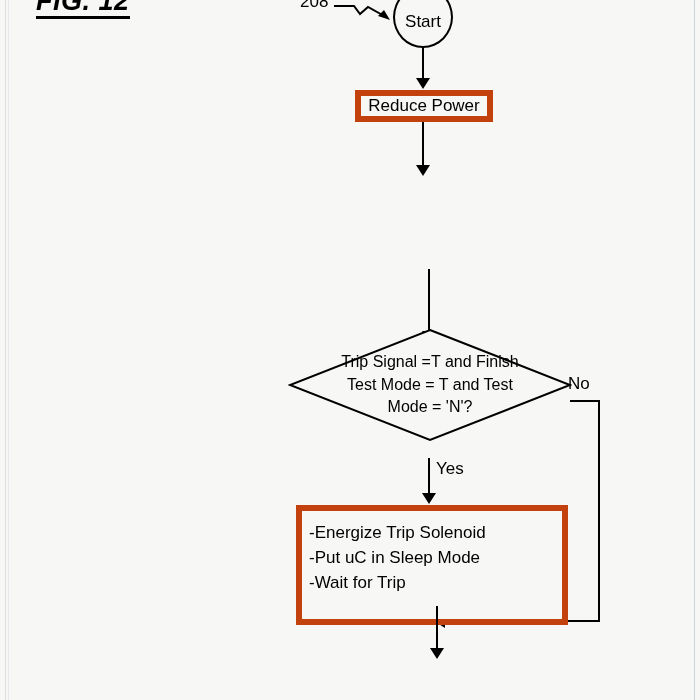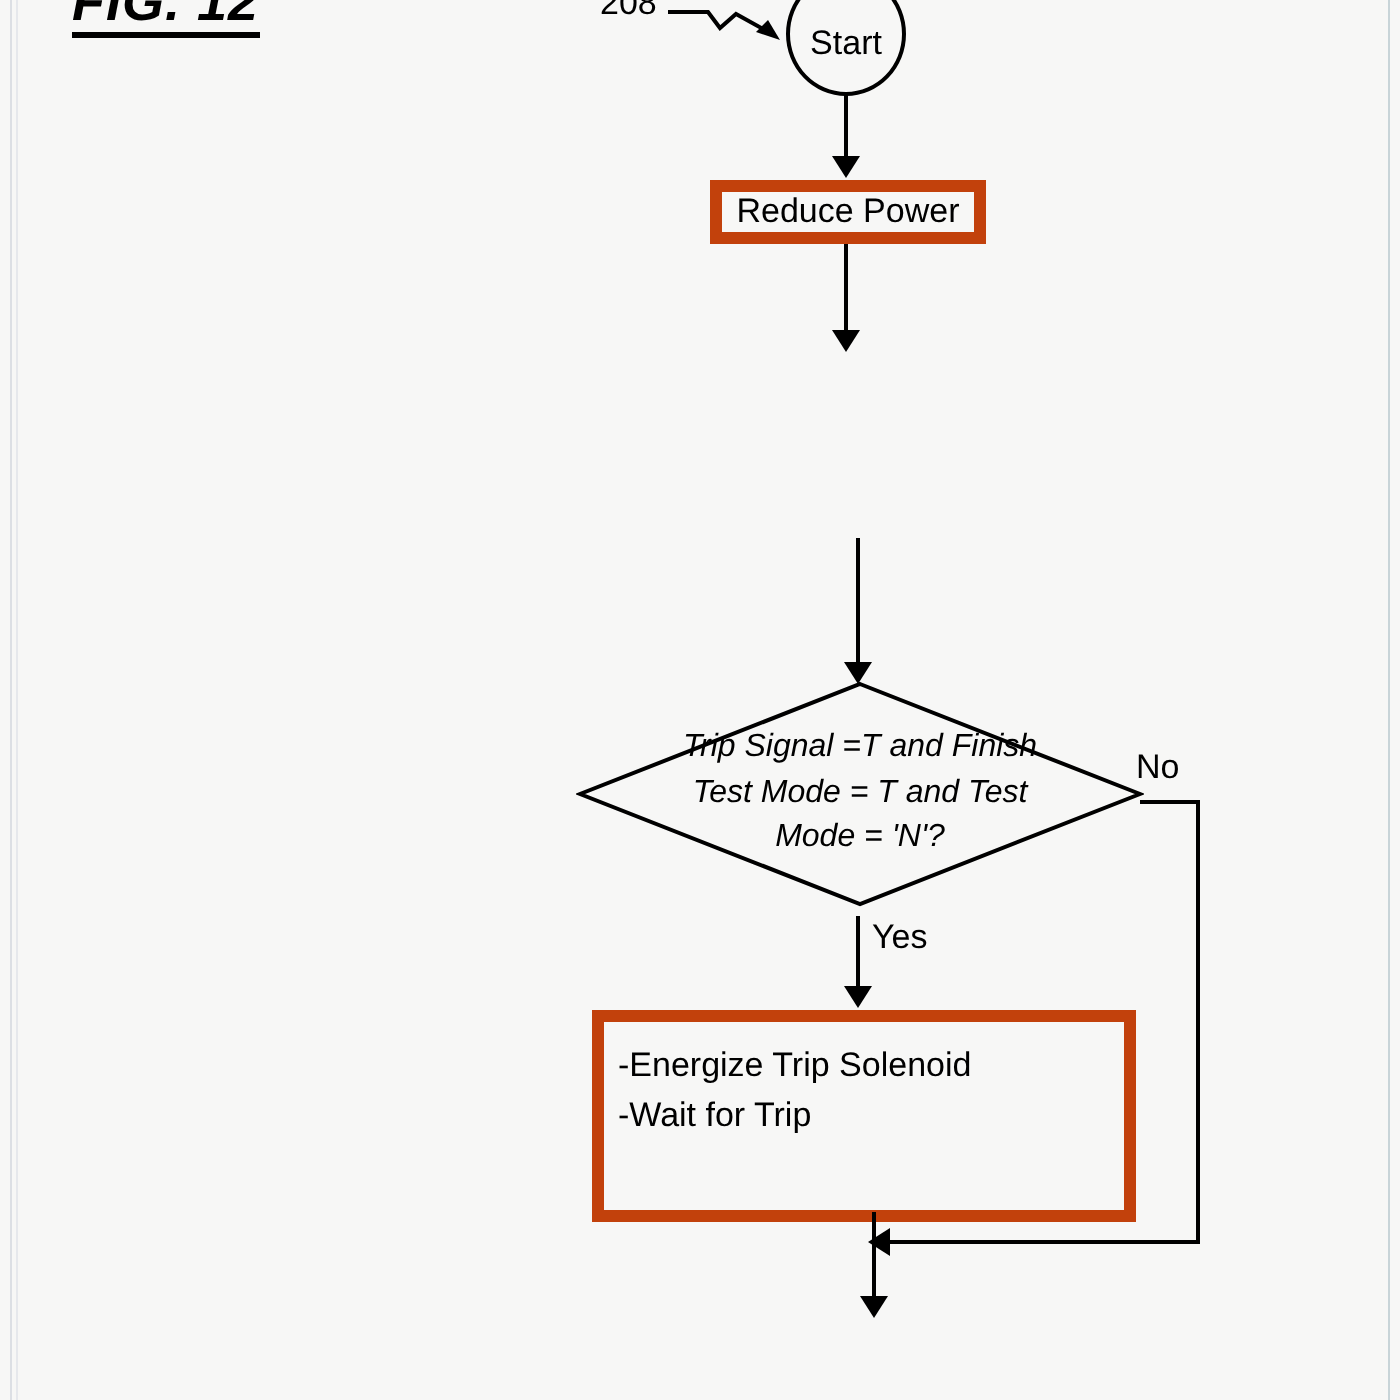"Trip Signal =T and Finish" #diamond-wrap { font-style: italic -> none; top: 340px -> 328px }
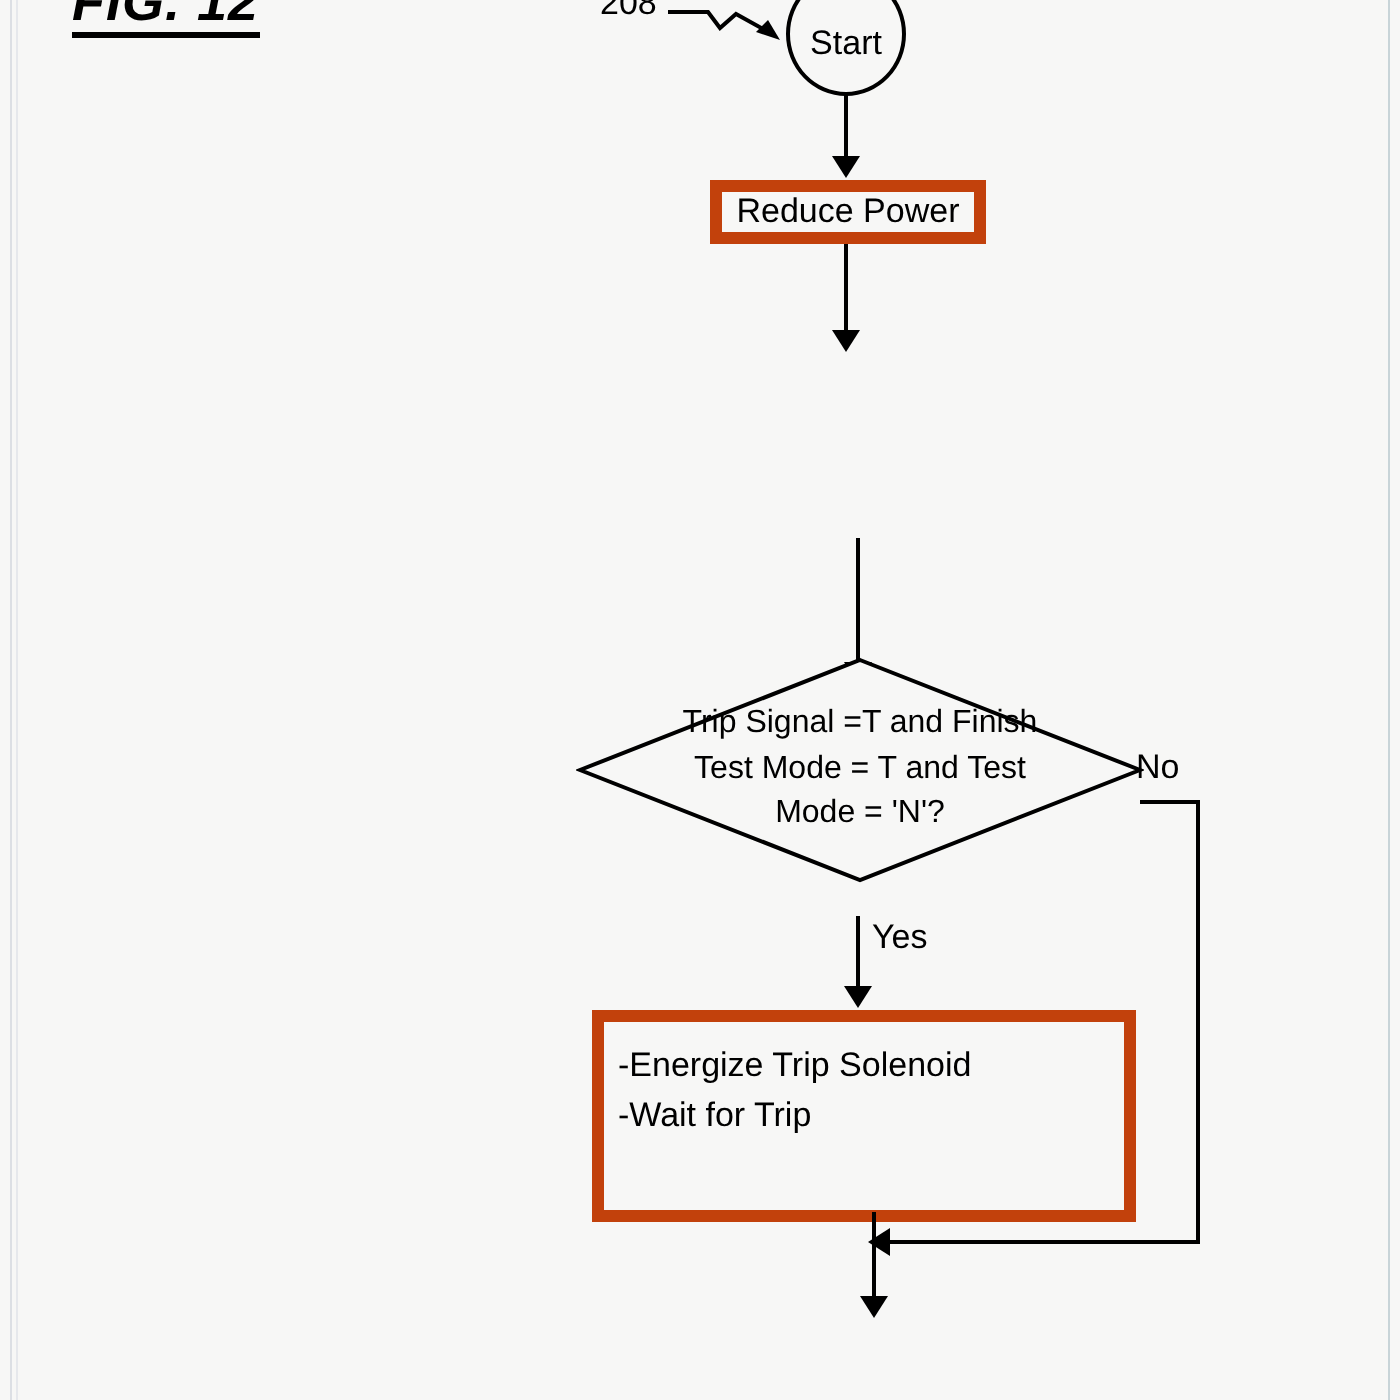"-Energize Trip Solenoid" #box-energize { height: 106px -> 120px }
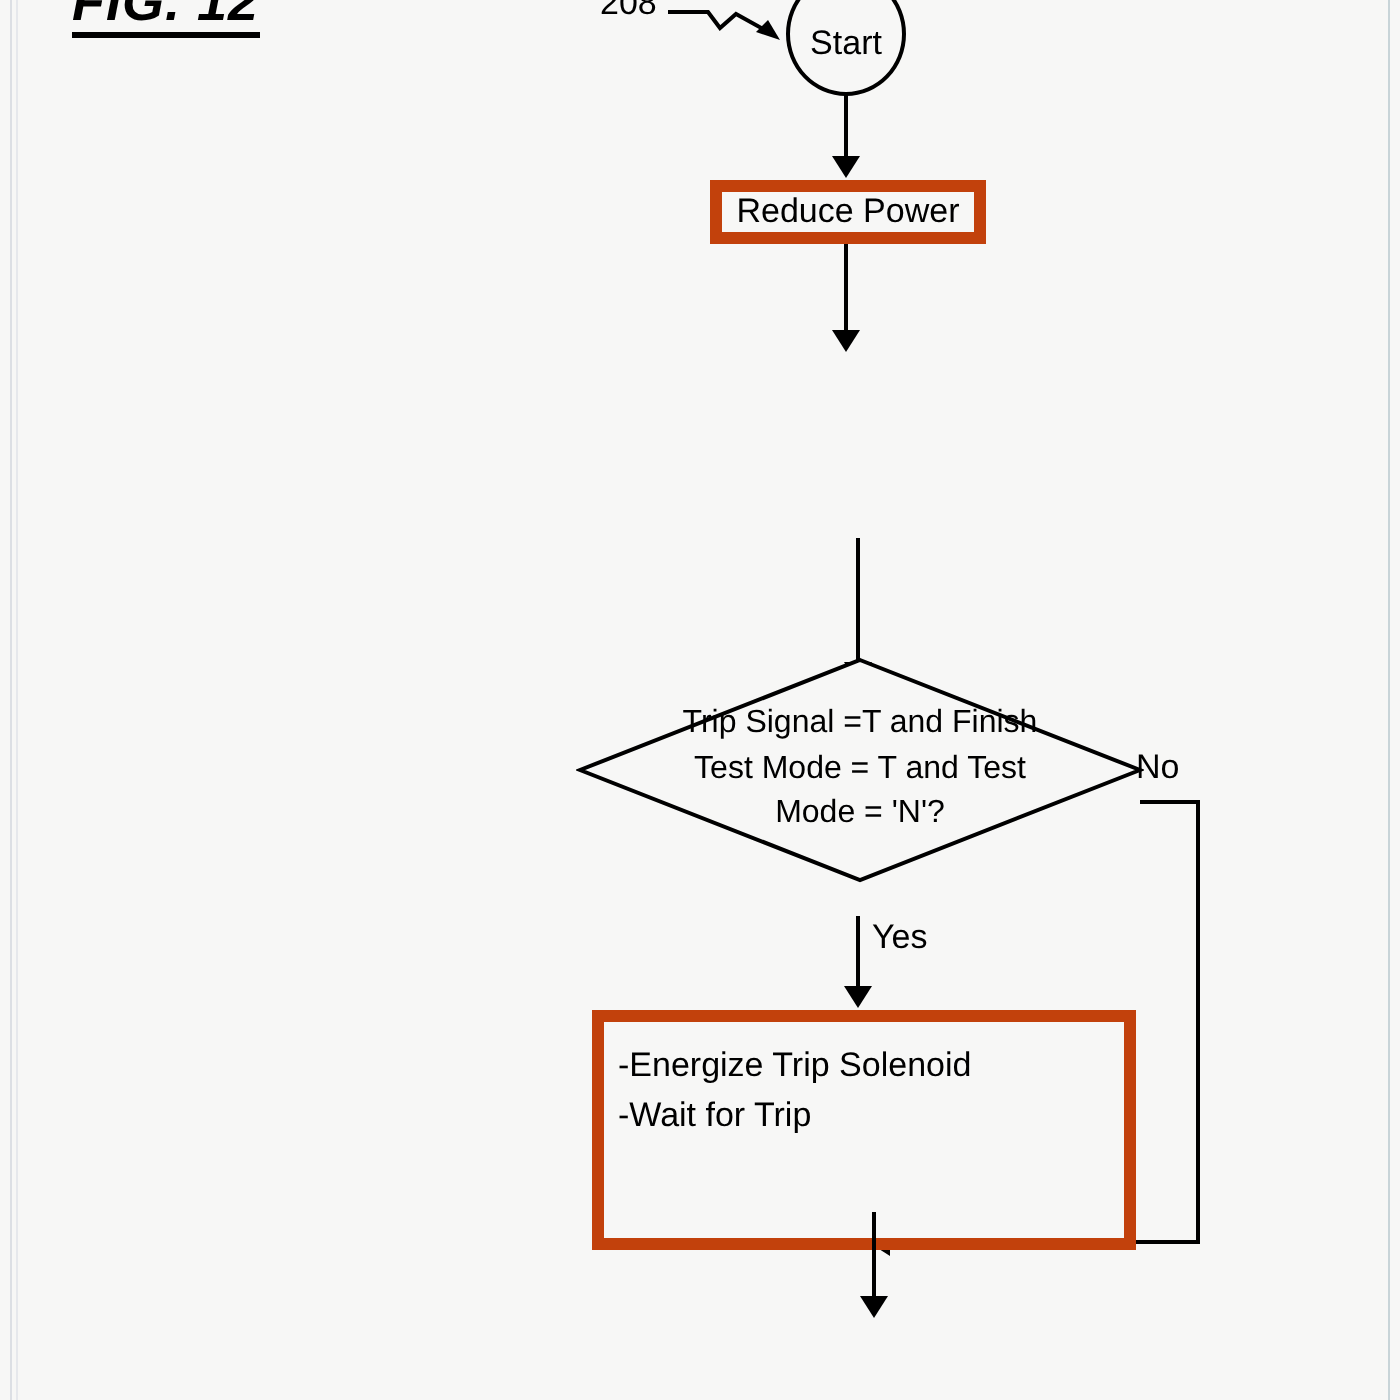"-Put uC in Sleep Mode" div { html: none -> <div>-Put uC in Sleep Mode</div> }
